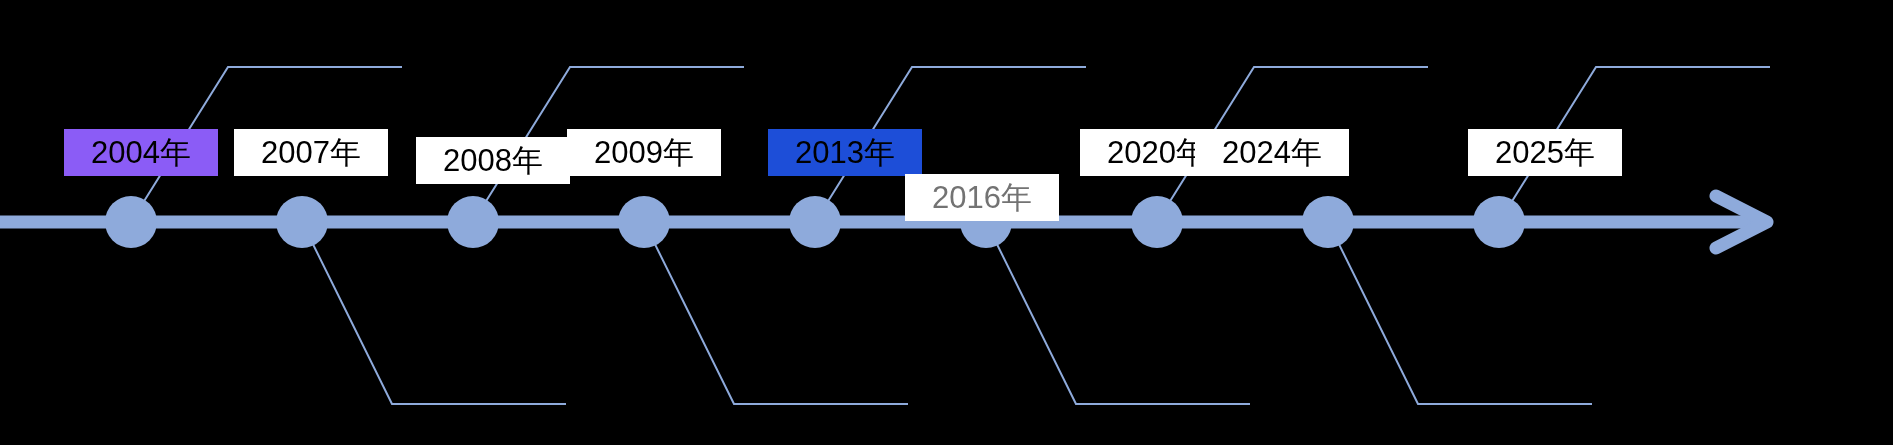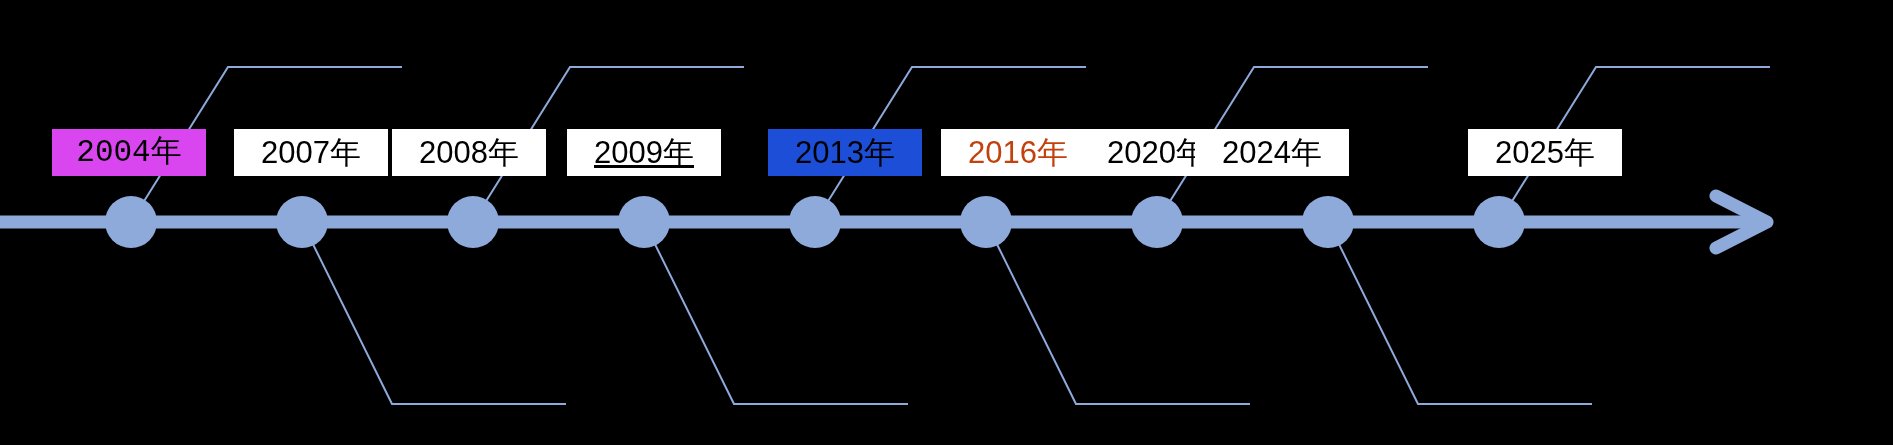"2004年" div.year-label { background: #d946ef -> #8b5cf6; font-family: Liberation Mono, monospace -> none; left: 52px -> 64px }
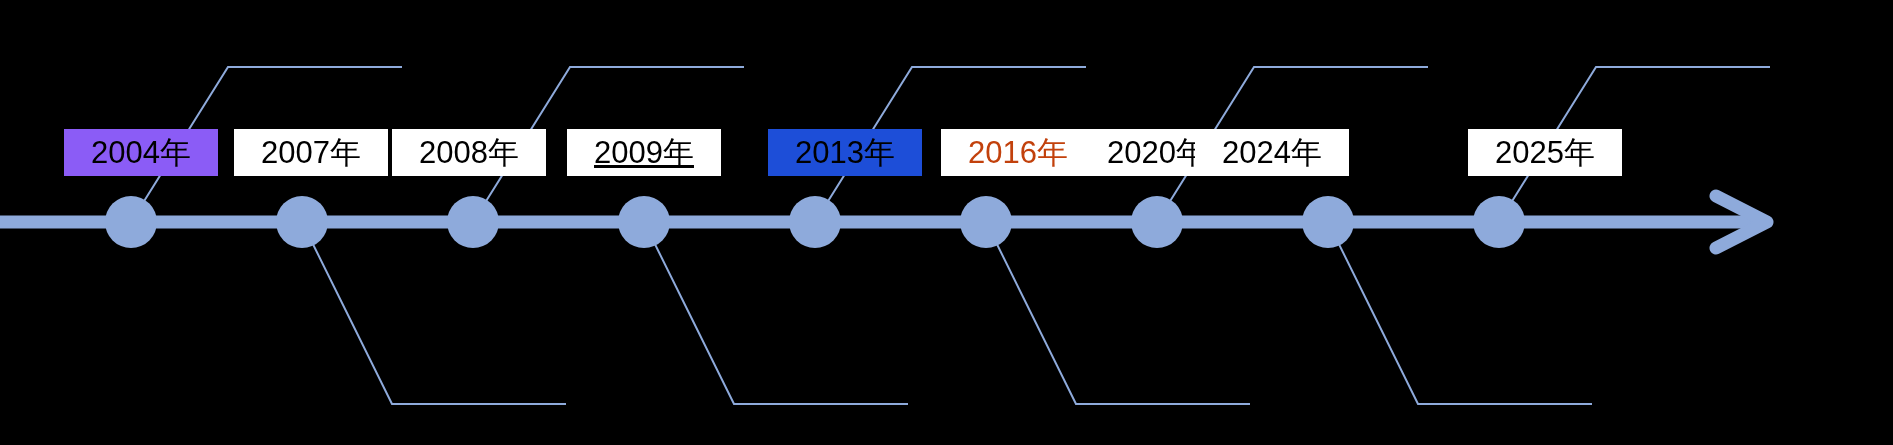"2008年" div.year-label { left: 392px -> 416px; margin-top: none -> 8px }
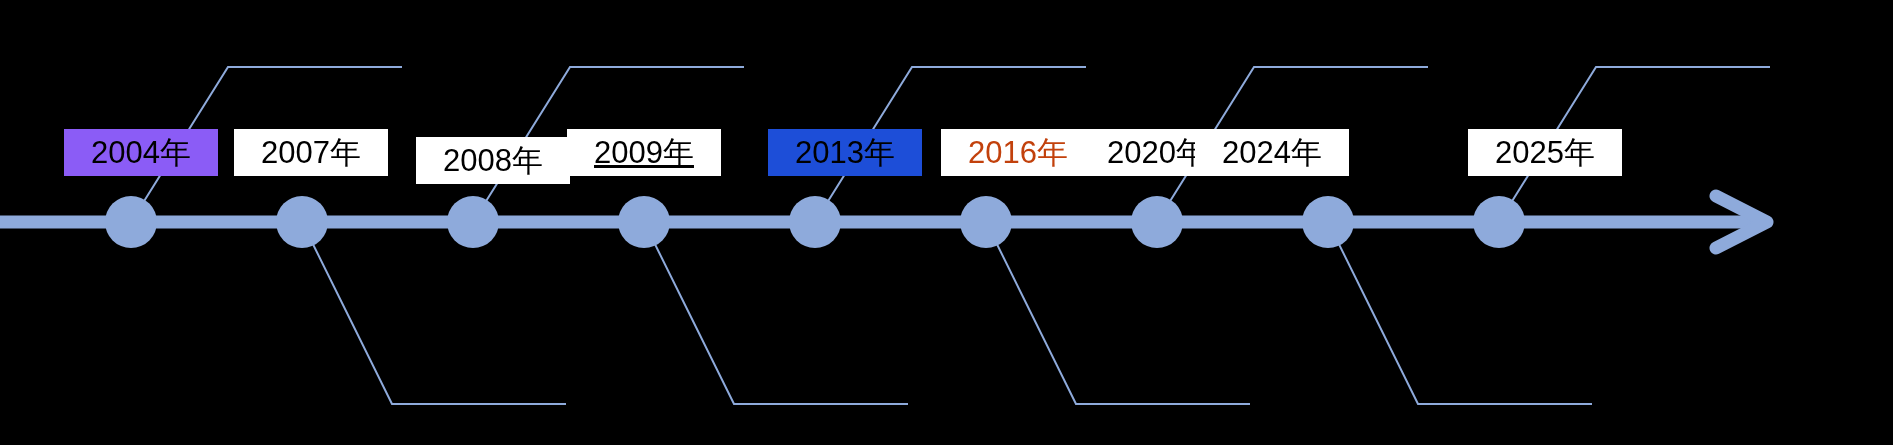"2009年" div.year-label { text-decoration: underline -> none }
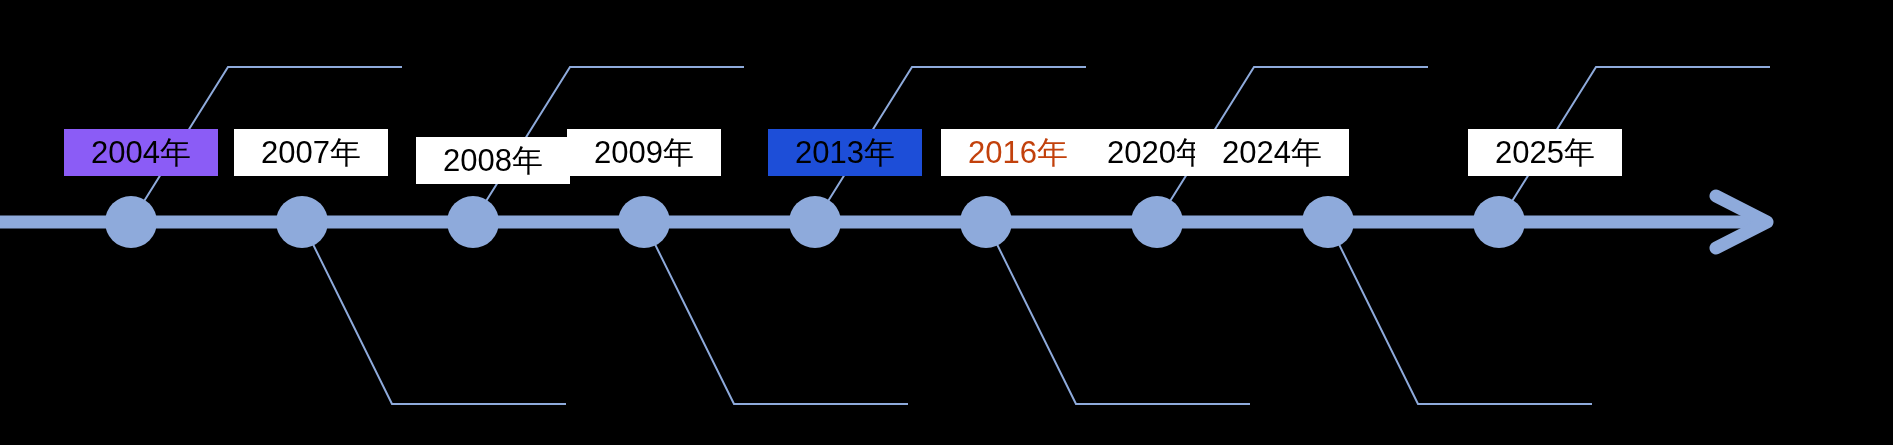"2016年" div.year-label { color: #c2410c -> #737373; left: 941px -> 905px; margin-top: none -> 45px }
